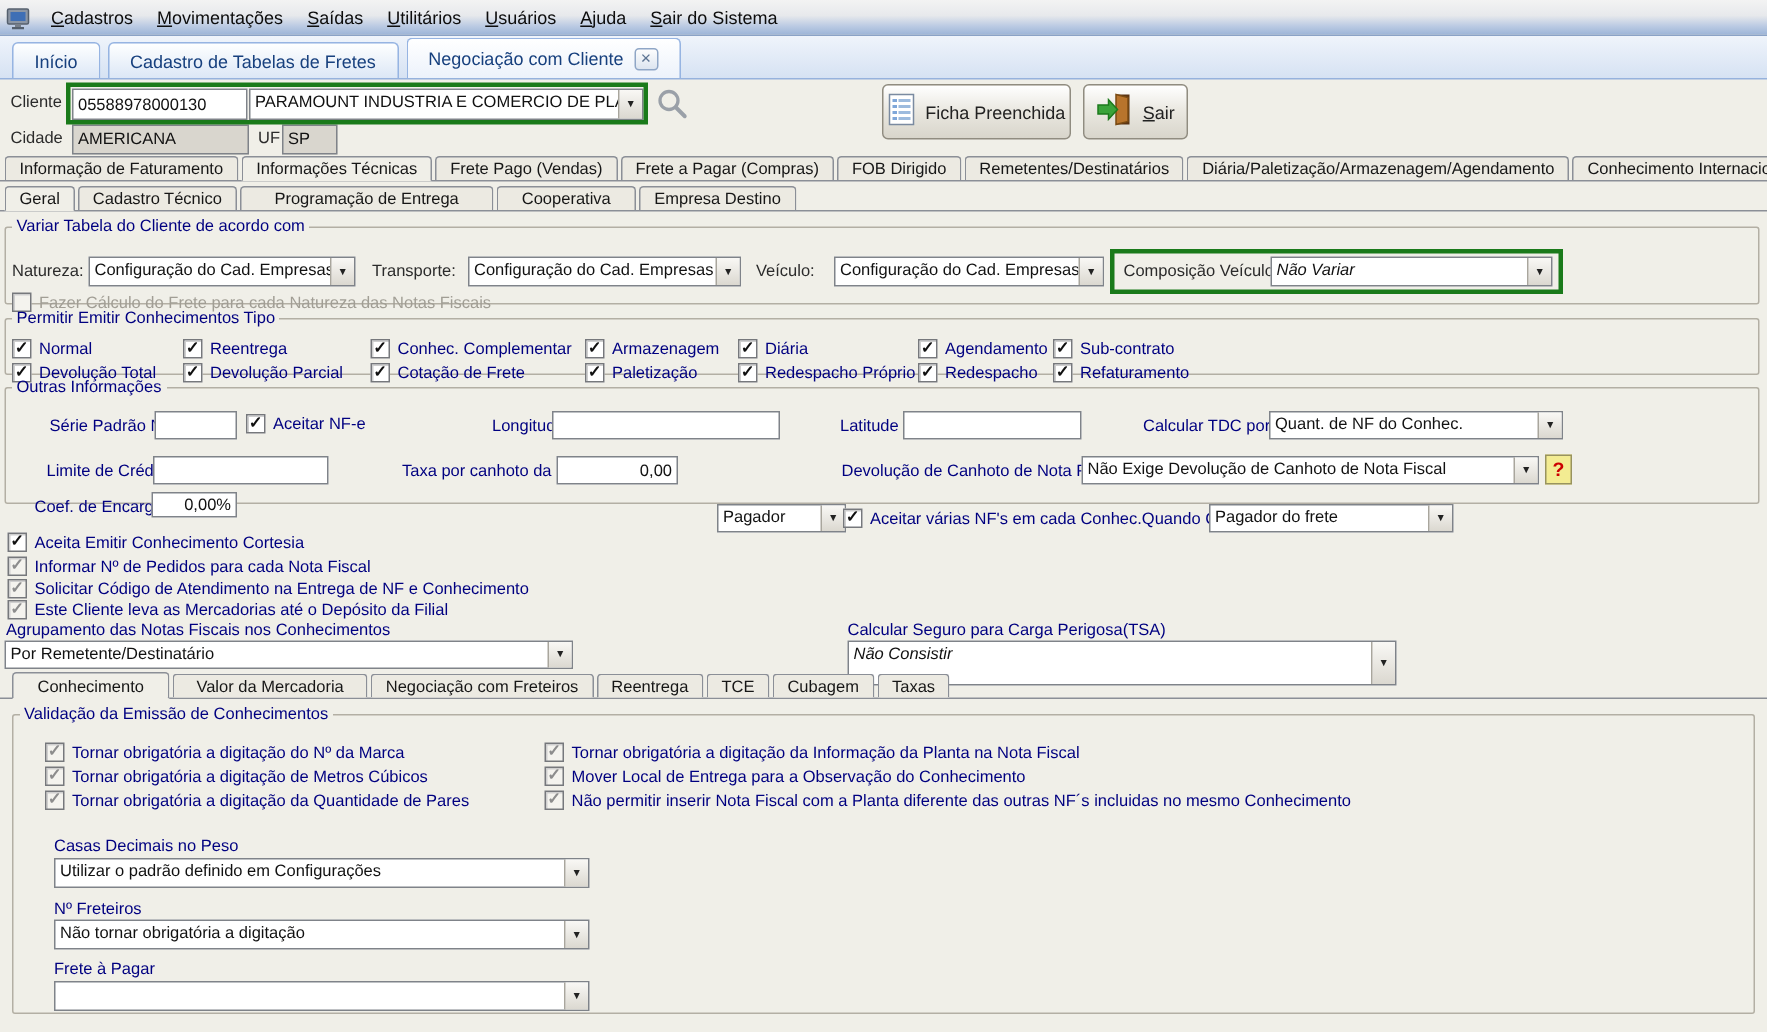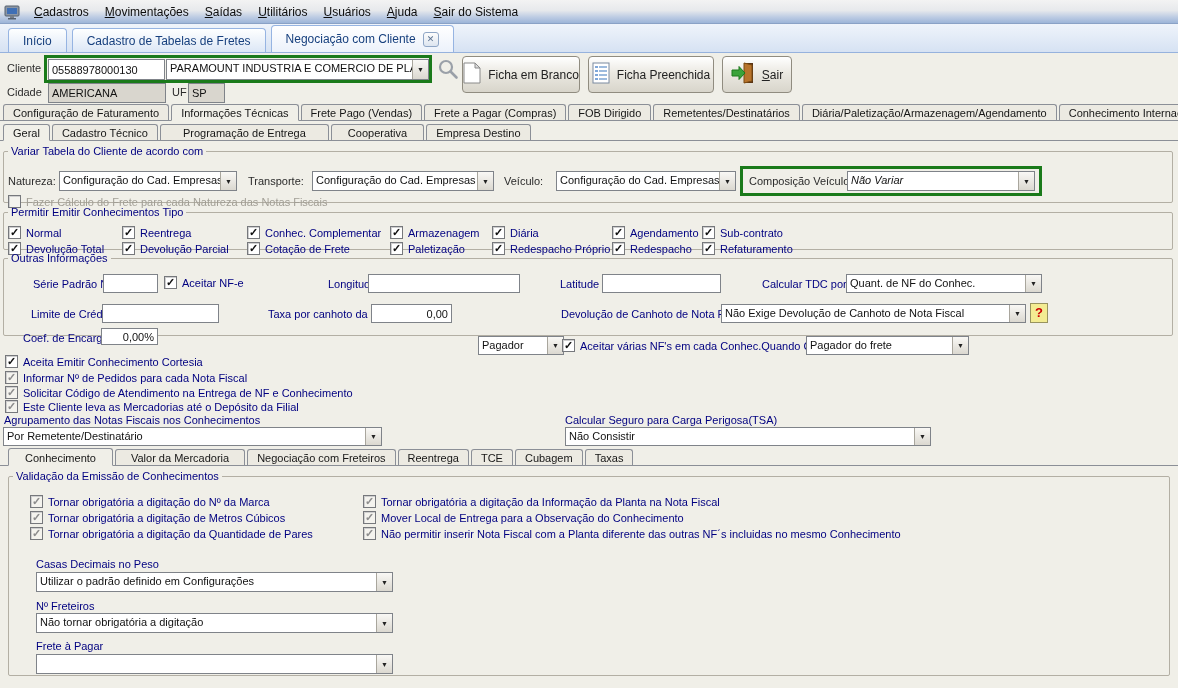"Ficha em Branco" div.btn { html: <div> <span><svg> <path></path> <path></path> </svg></span> <span>Ficha em Branco</span> </div> -> none }
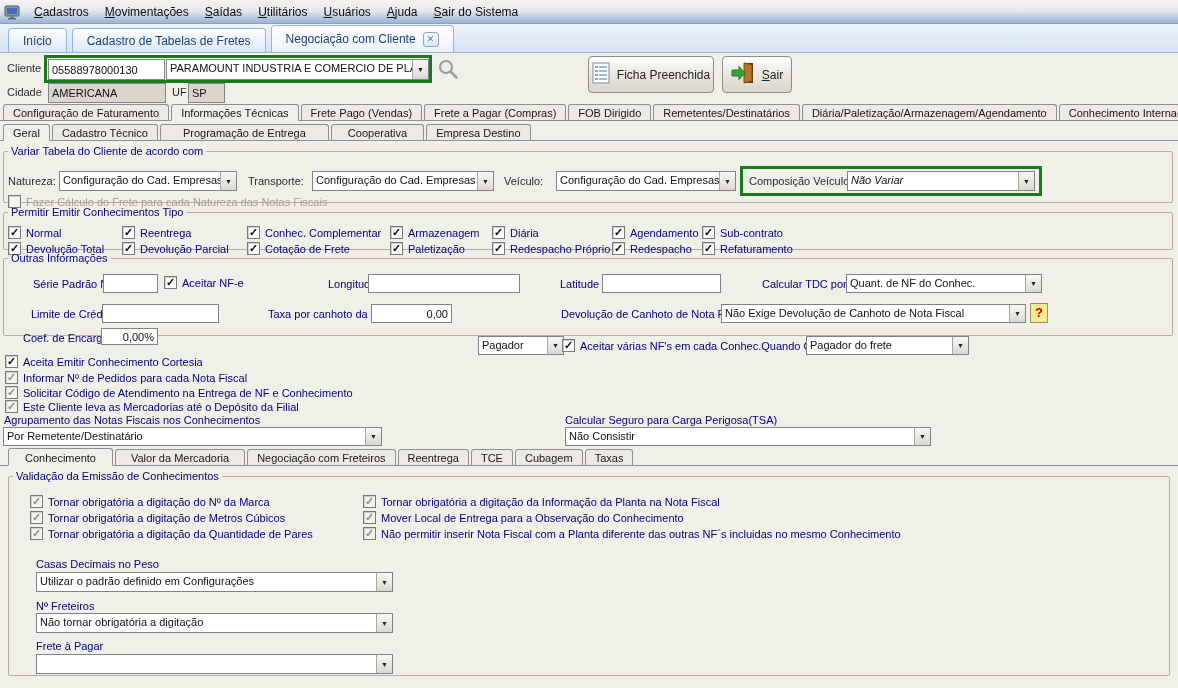"Configuração de Faturamento" div.ptab { text: Configuração -> Informação }
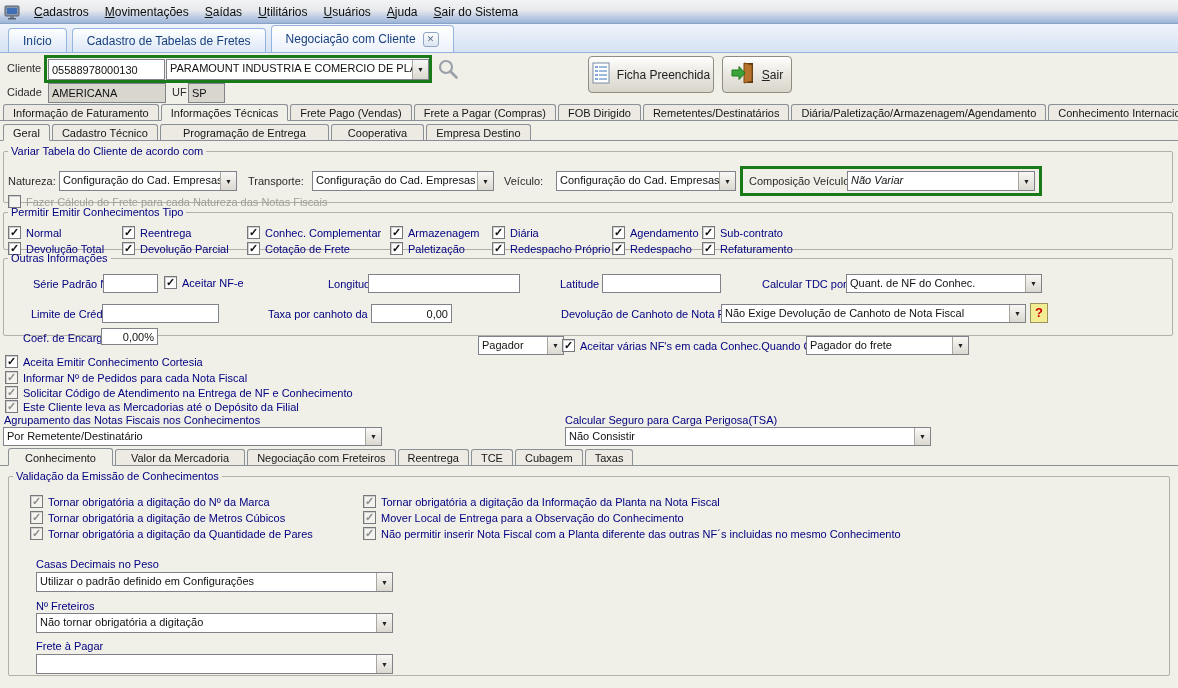"Não Consistir" div.combo { font-style: none -> italic; height: 19px -> 30px }
